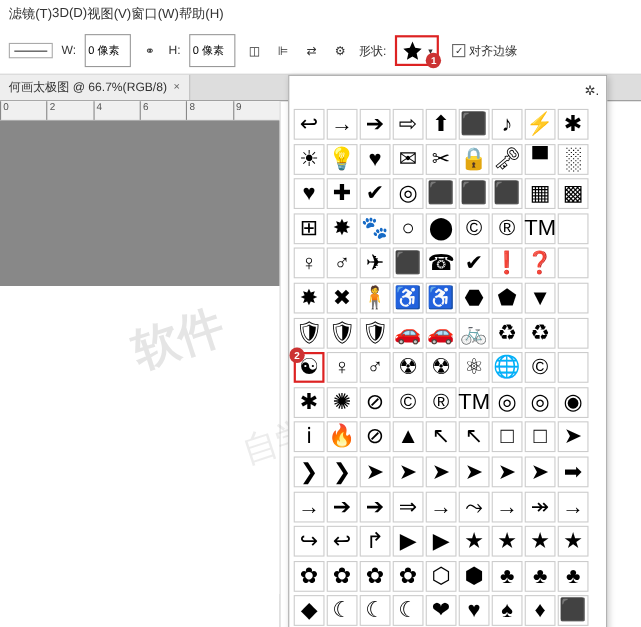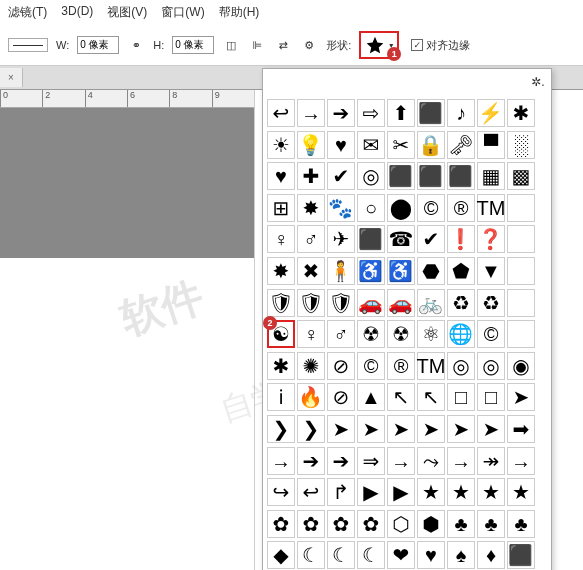"滤镜(T)" .menu-bar { gap: 14px -> none }
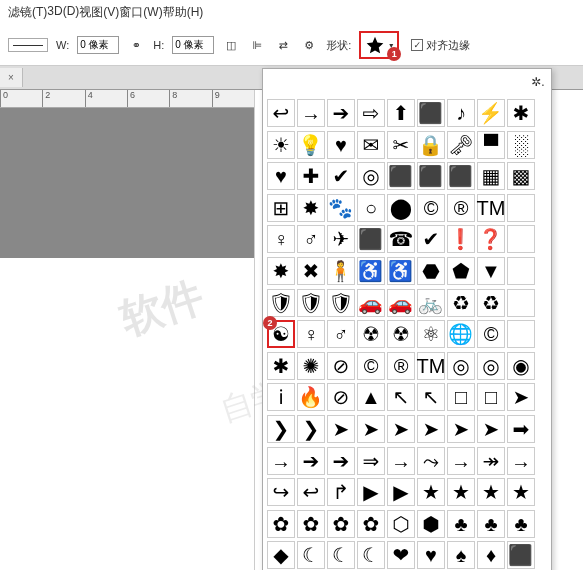"0 像素" .wh-input { height: 18px -> 30px }
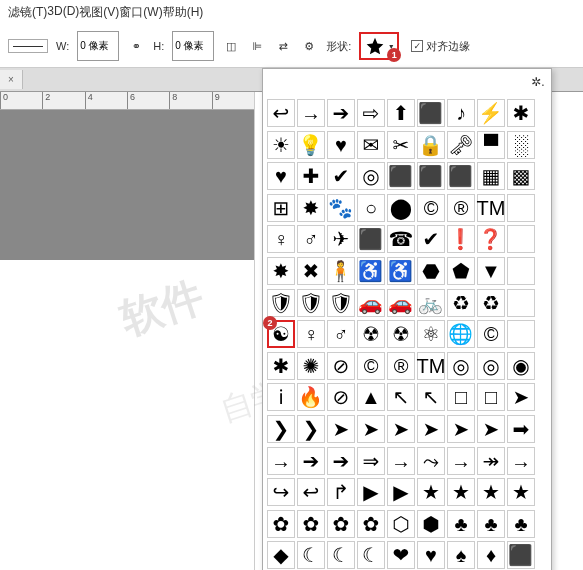"何画太极图 @ 66.7%(RGB/8)" span { html: none -> <span>何画太极图 @ 66.7%(RGB/8)</span> }
